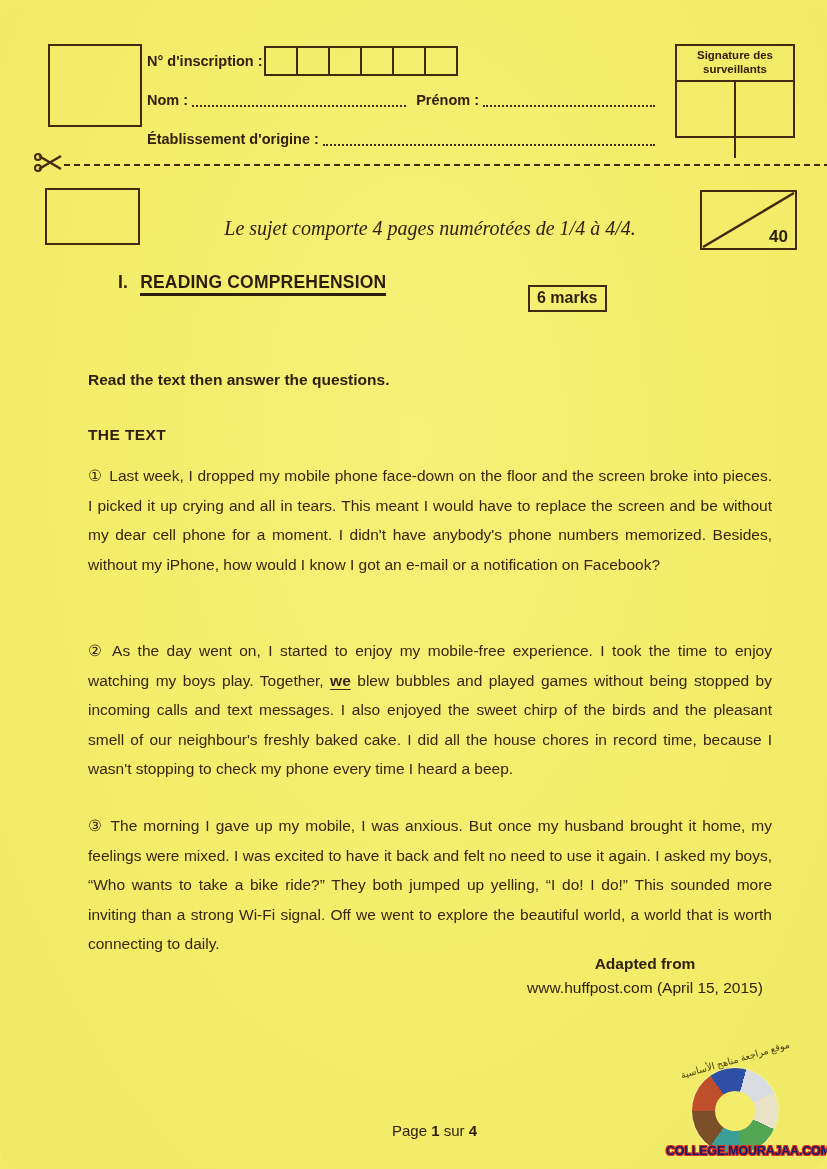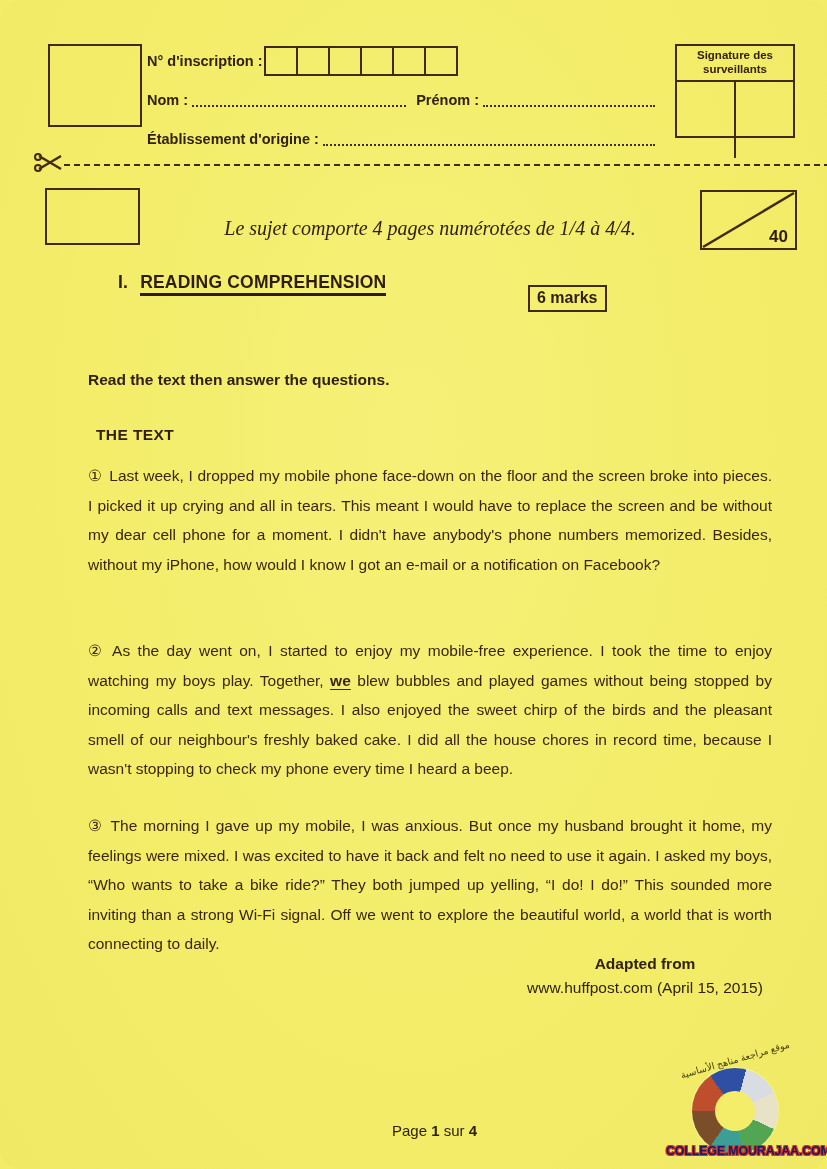"THE TEXT" div.bold-line { margin-left: 8px -> none }
